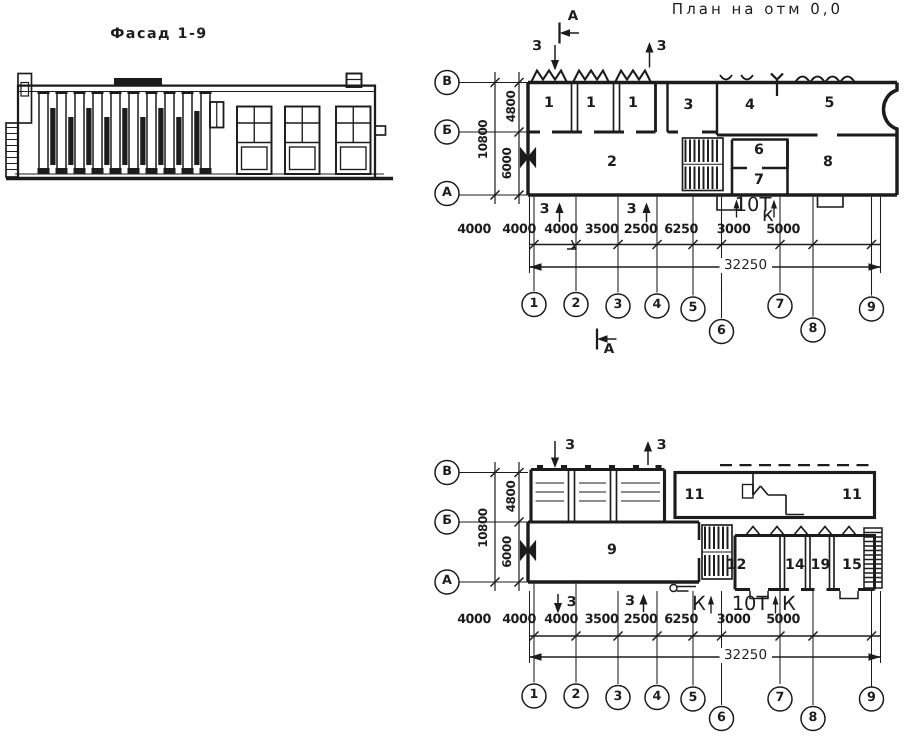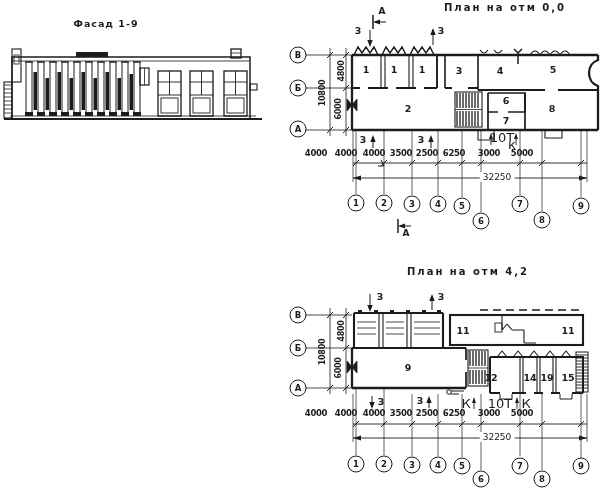"План на отм 0,0" .ttl { font-weight: 700 -> 400 }
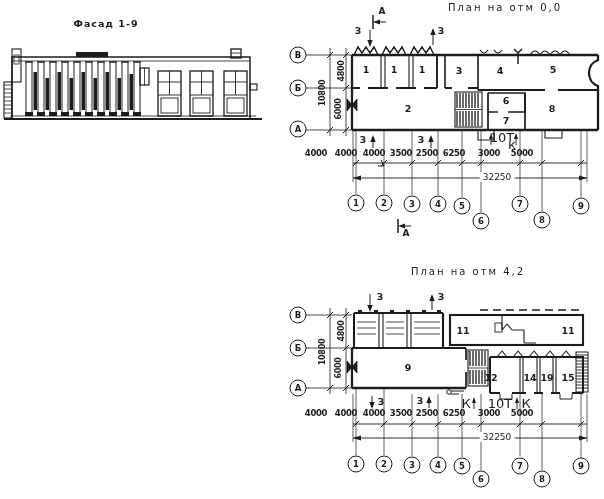"План на отм 4,2" span.t { html: <span>План на отм 4,2</span> -> none }
